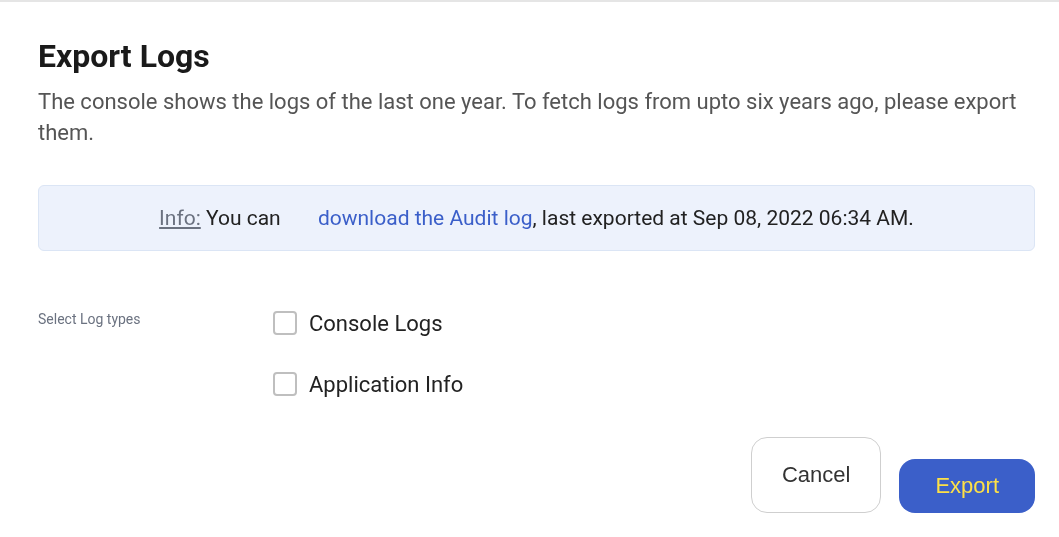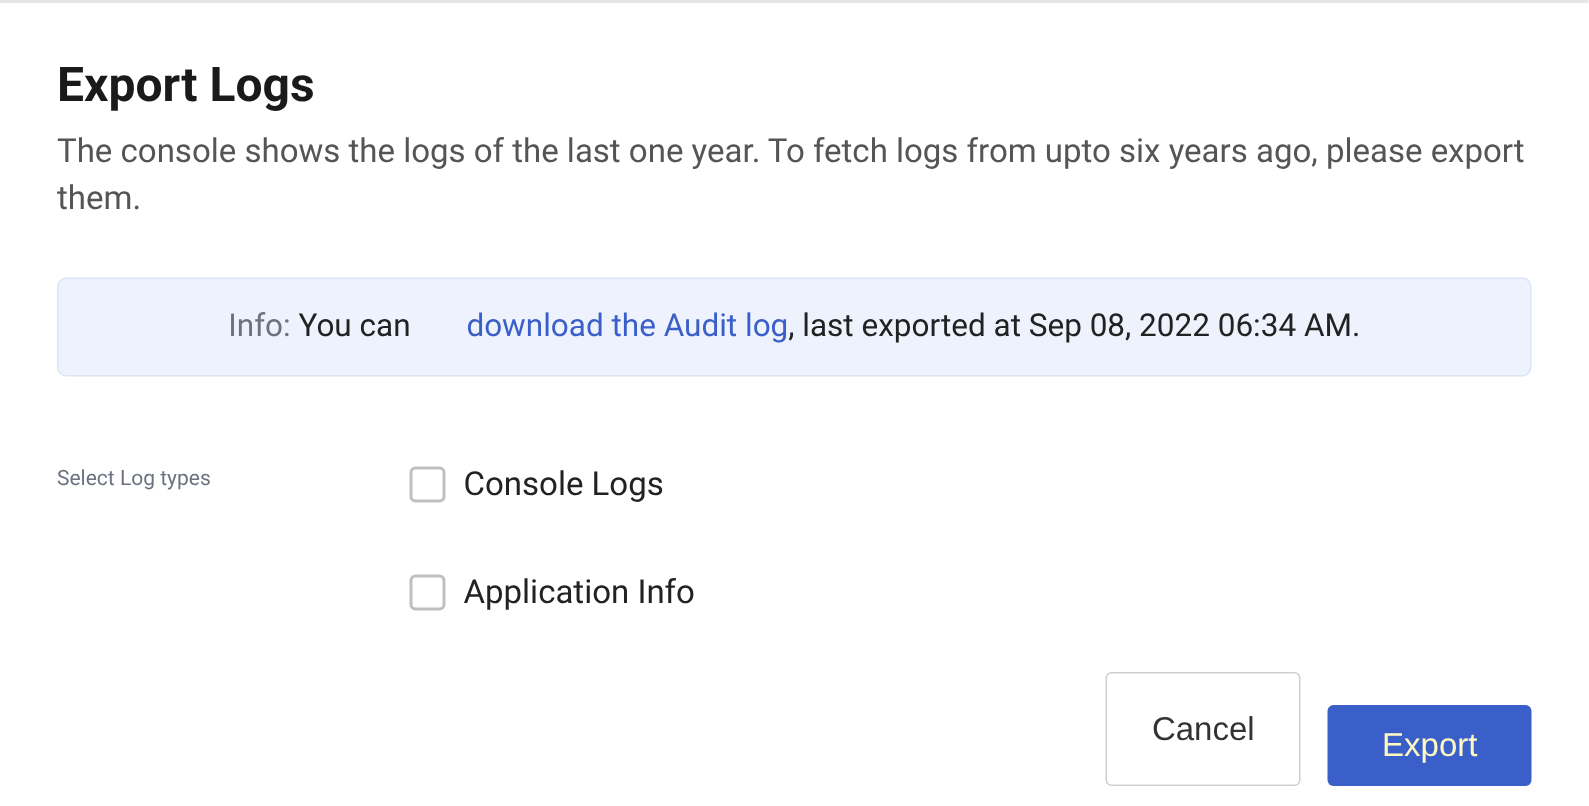"Export Logs" .container { padding: 35px 38px 0 38px -> 35px 24px 0 38px }
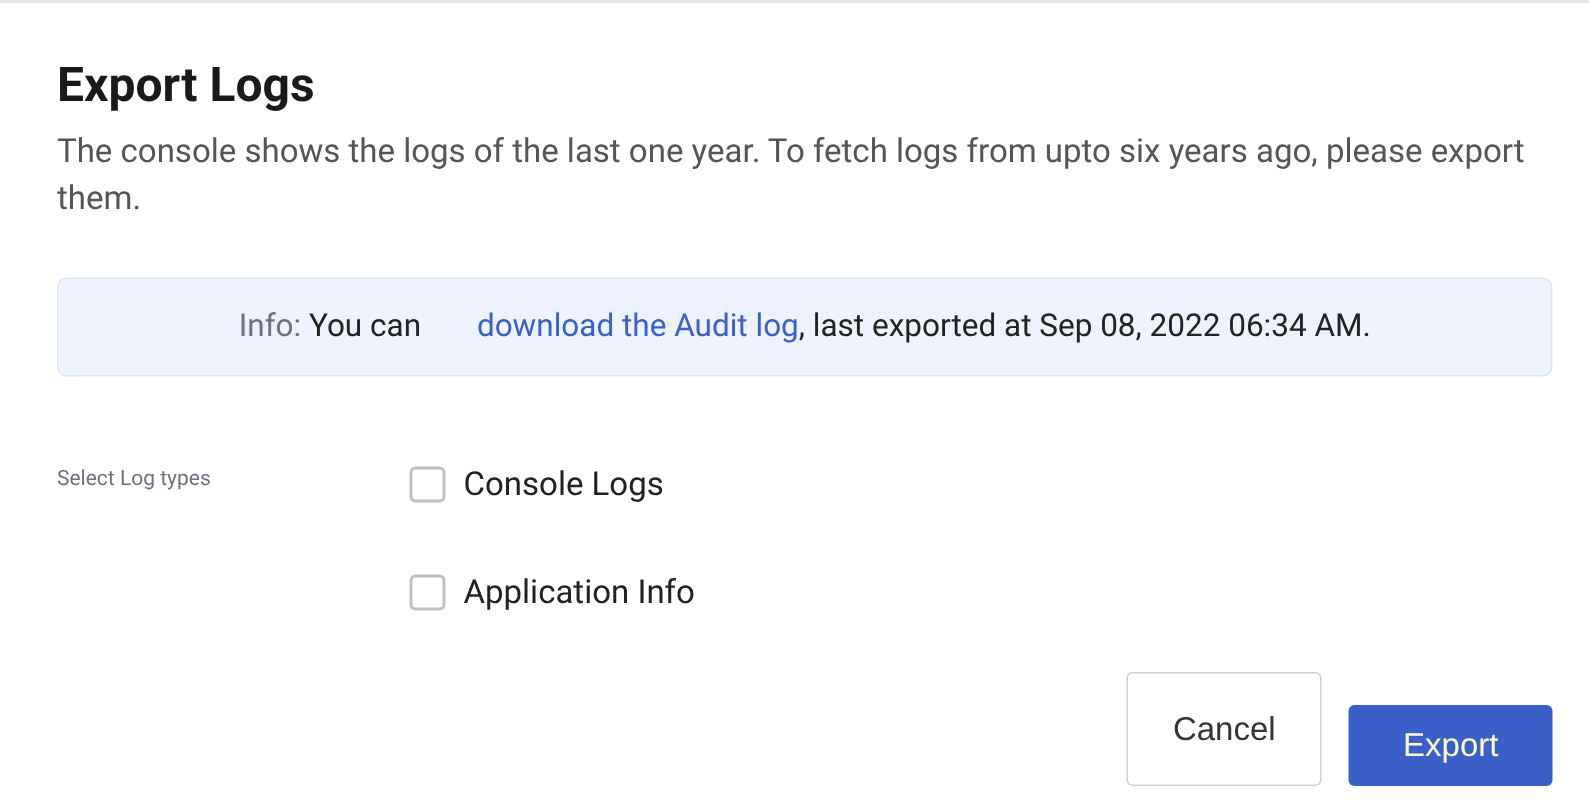"Info:" .info-label { text-decoration: none -> underline }
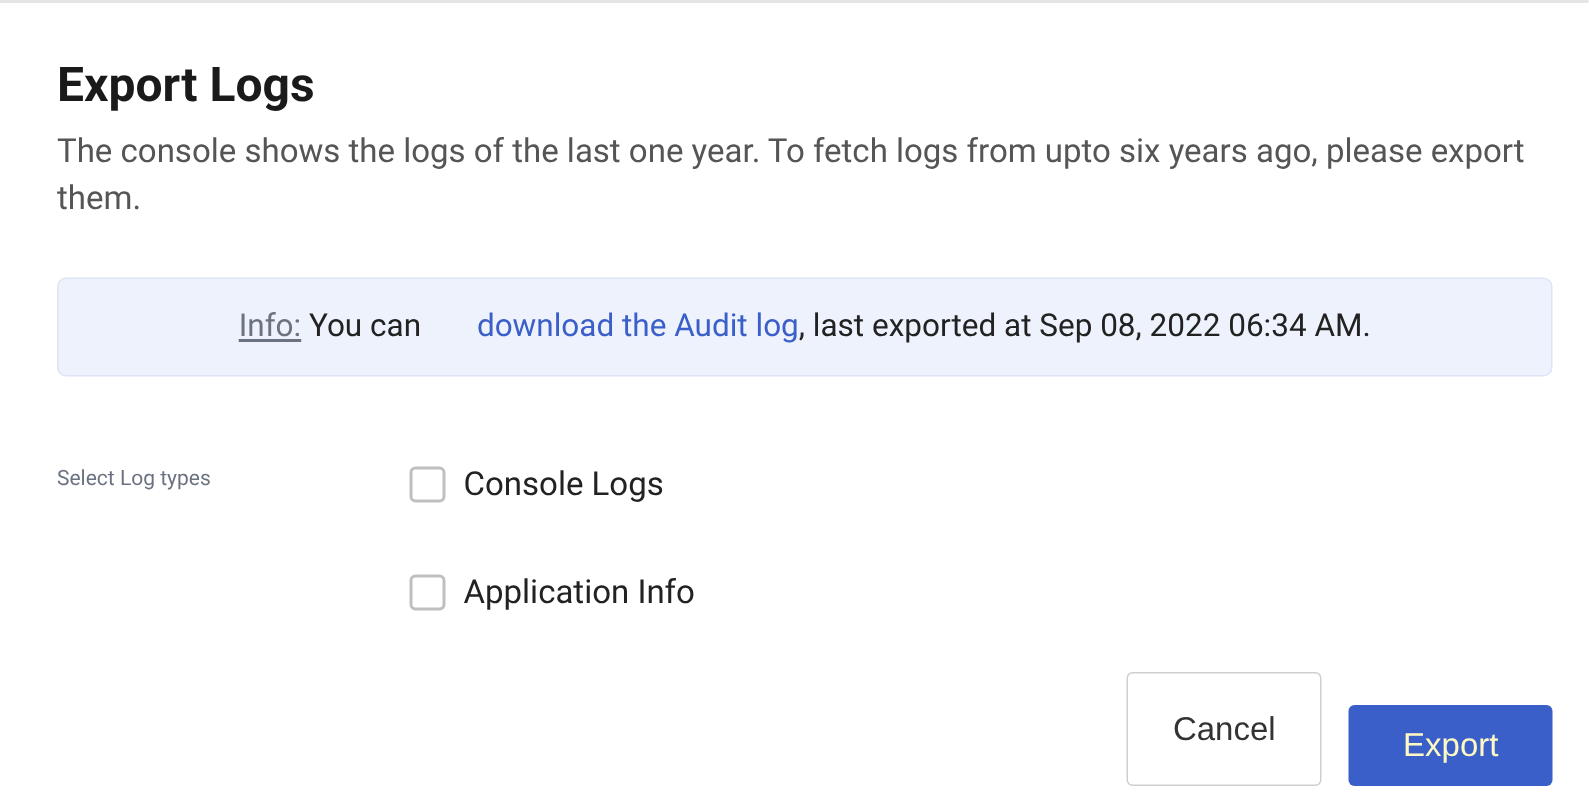"Console Logs" .checkbox-group { gap: 47px -> 36px }
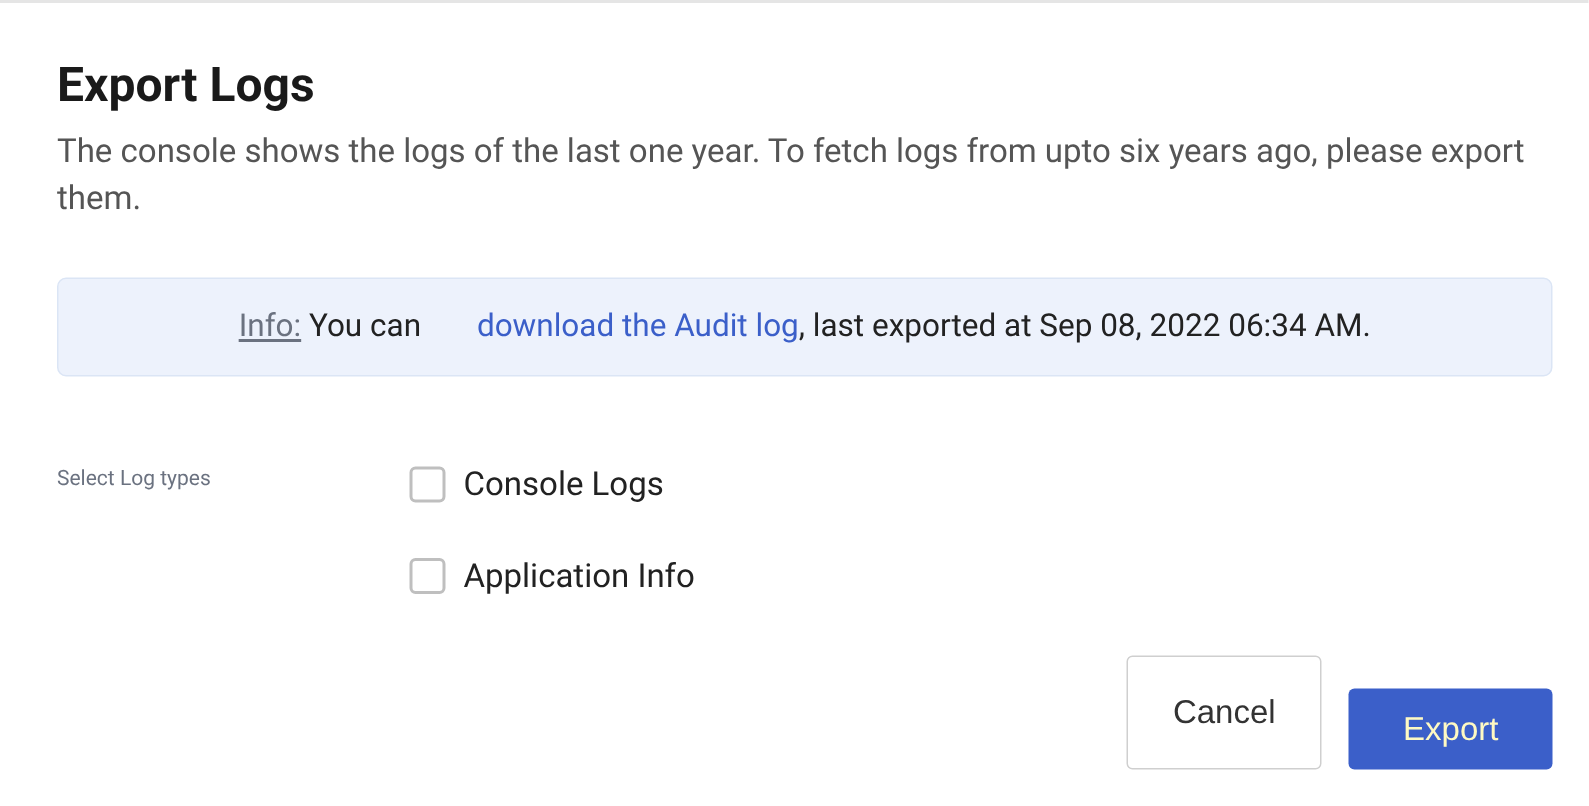"Cancel" .btn { border-radius: 4px -> 16px }
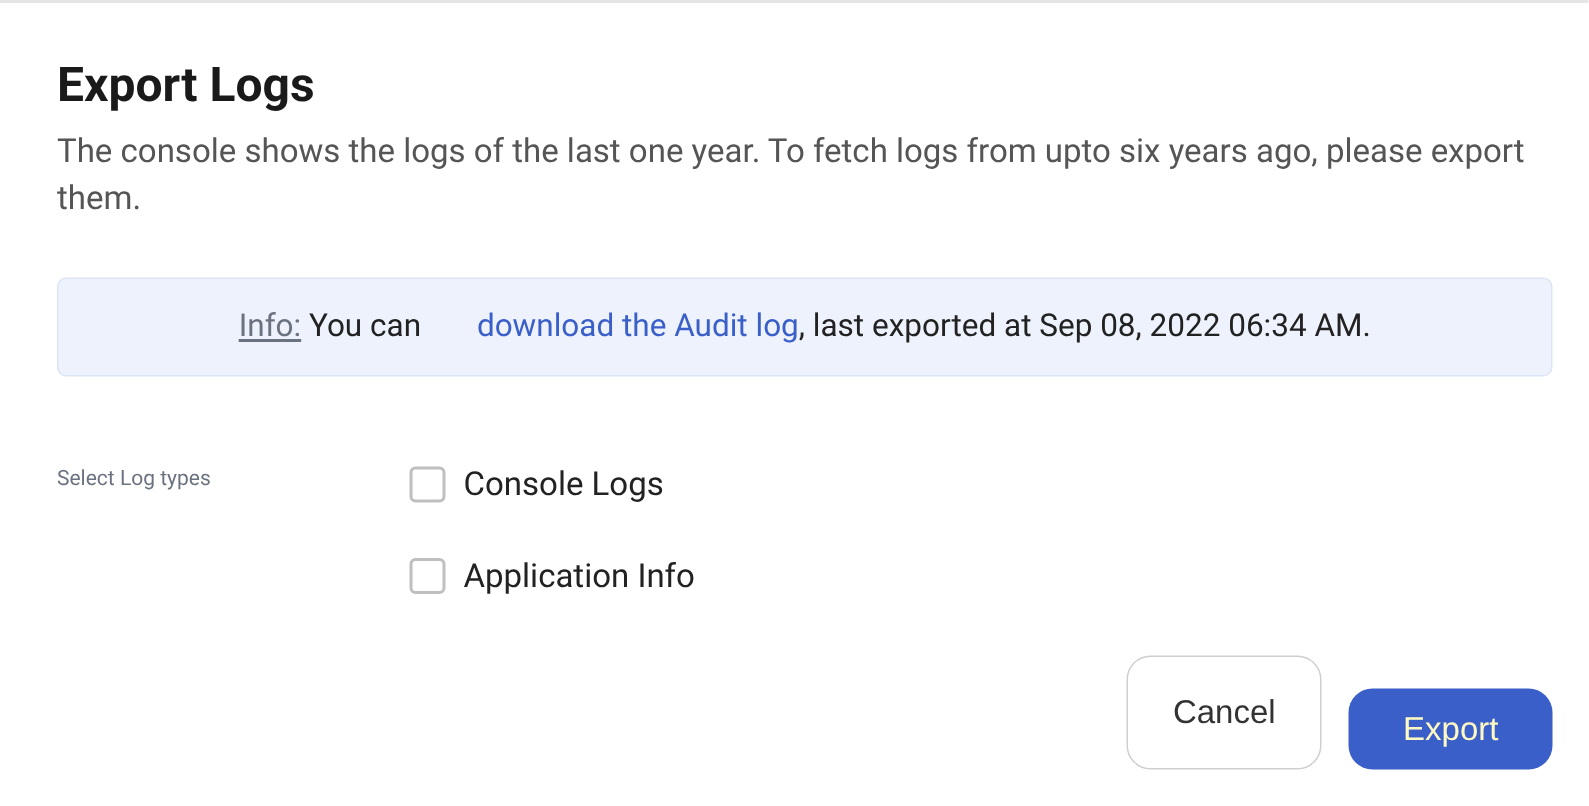"Export" .btn-export { color: #fef9c3 -> #fde047 }
